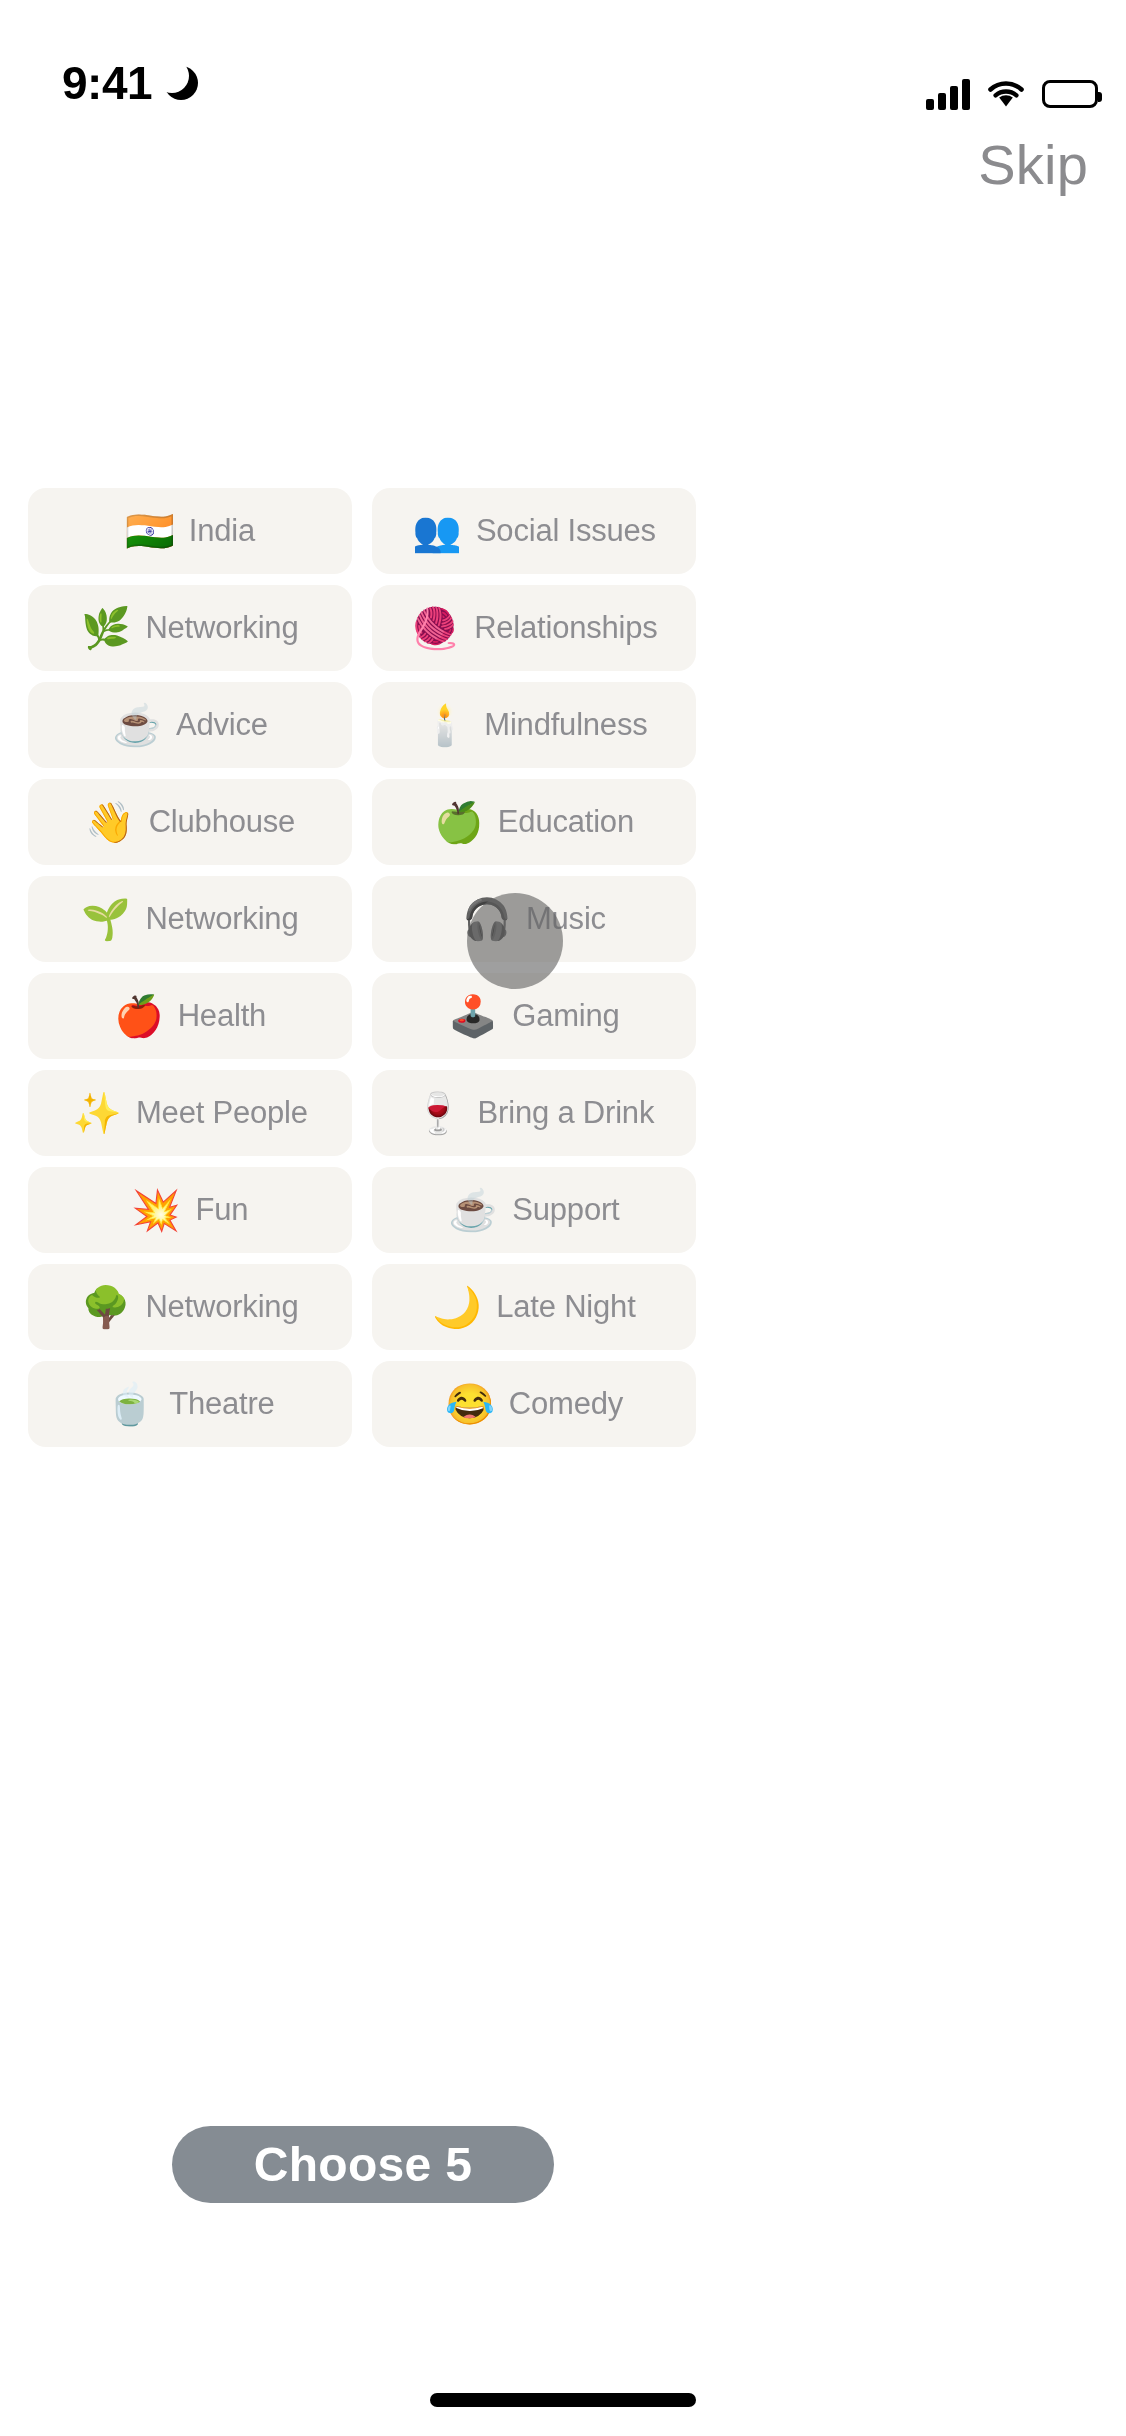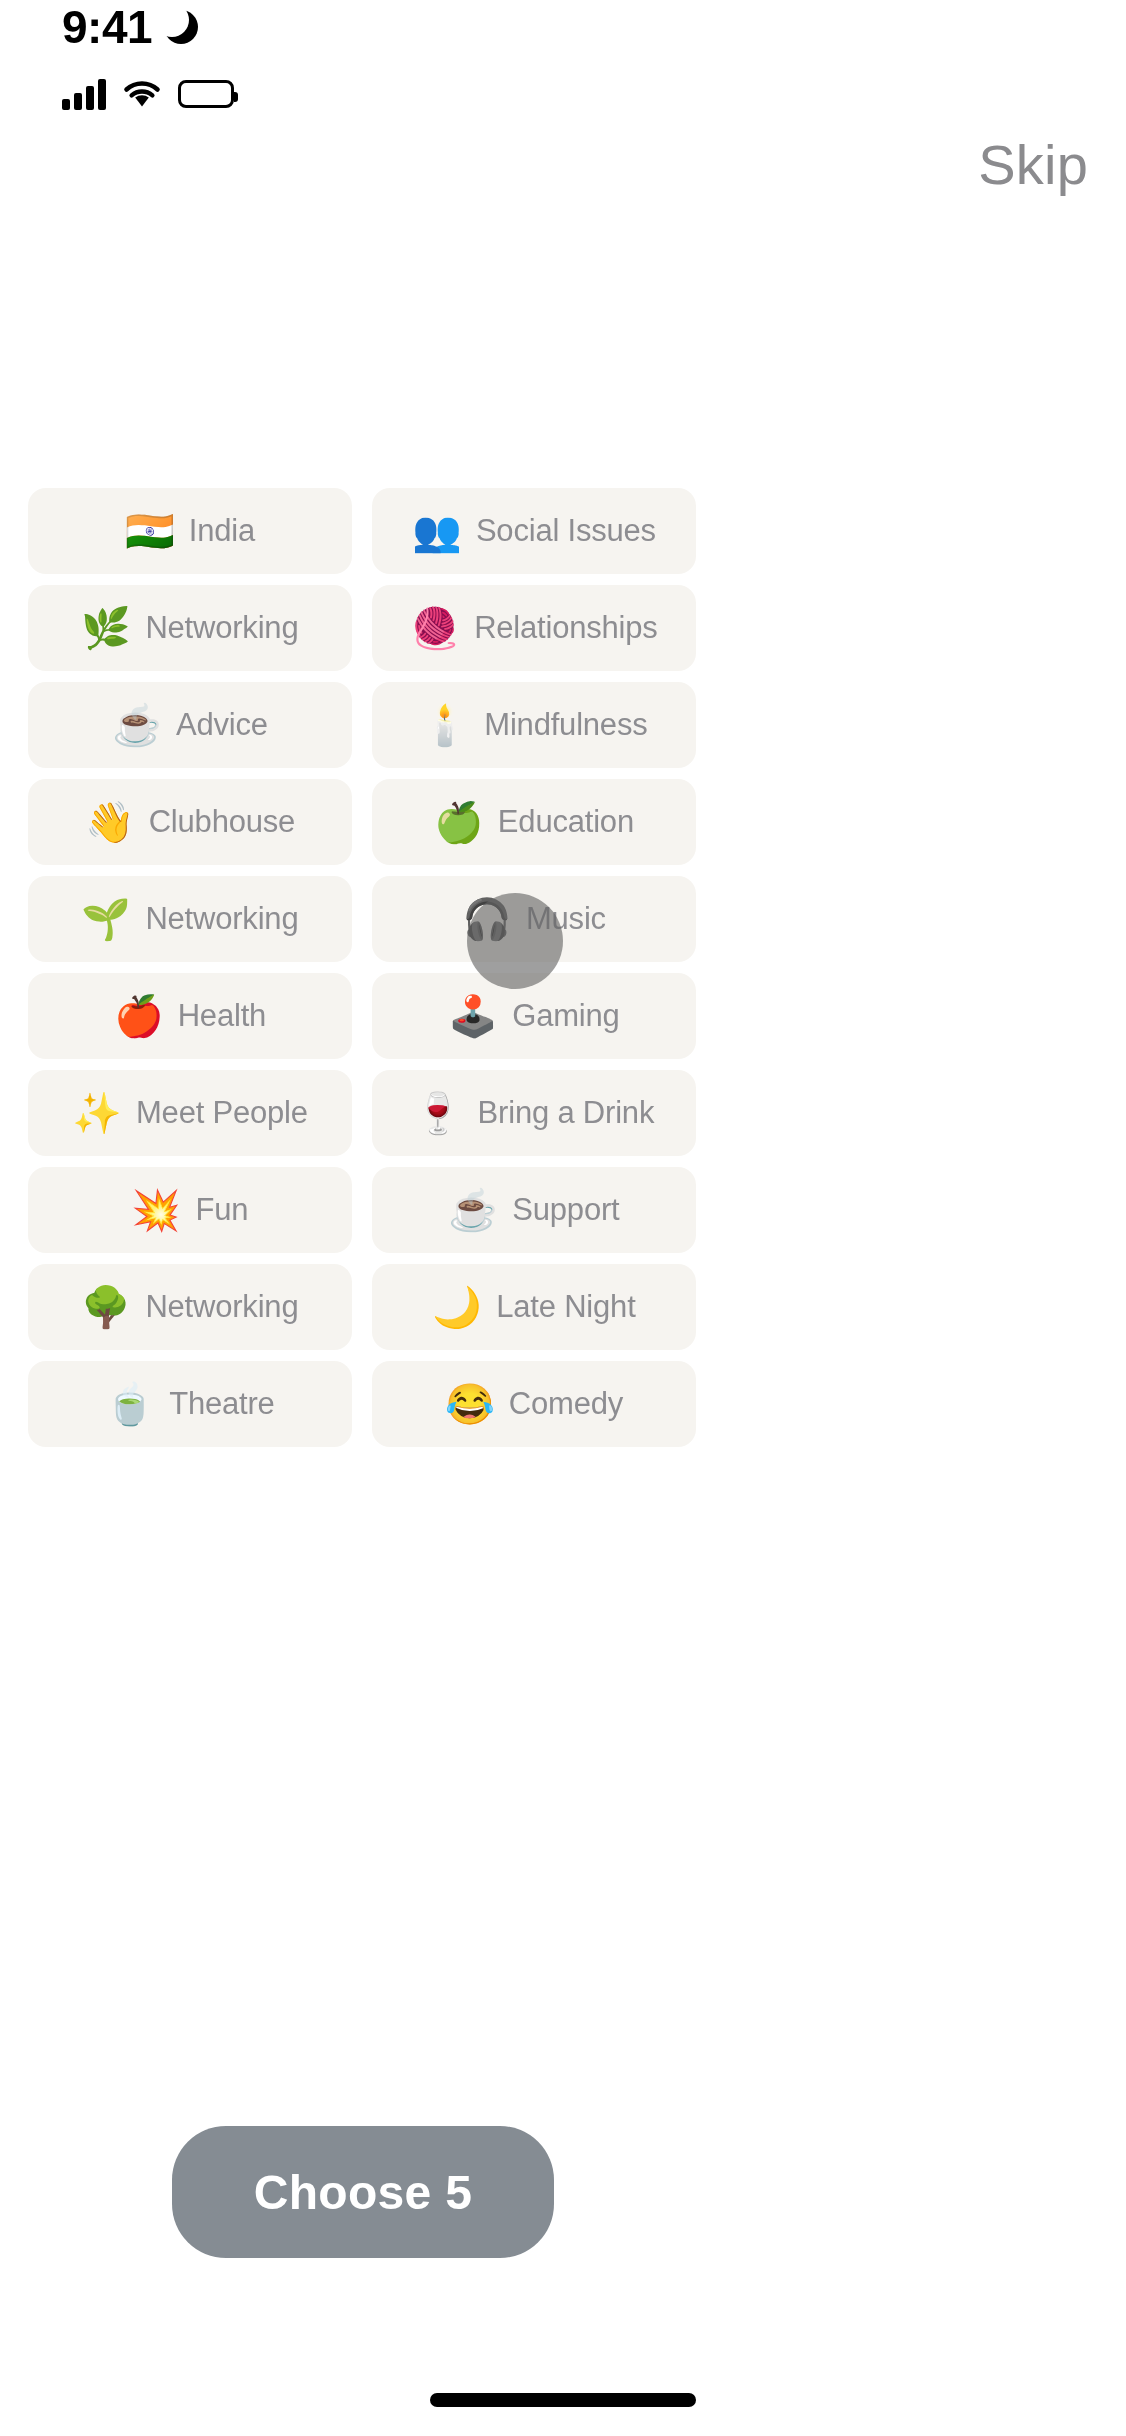"9:41" .statusbar { align-items: flex-start -> flex-end; flex-direction: column -> none }
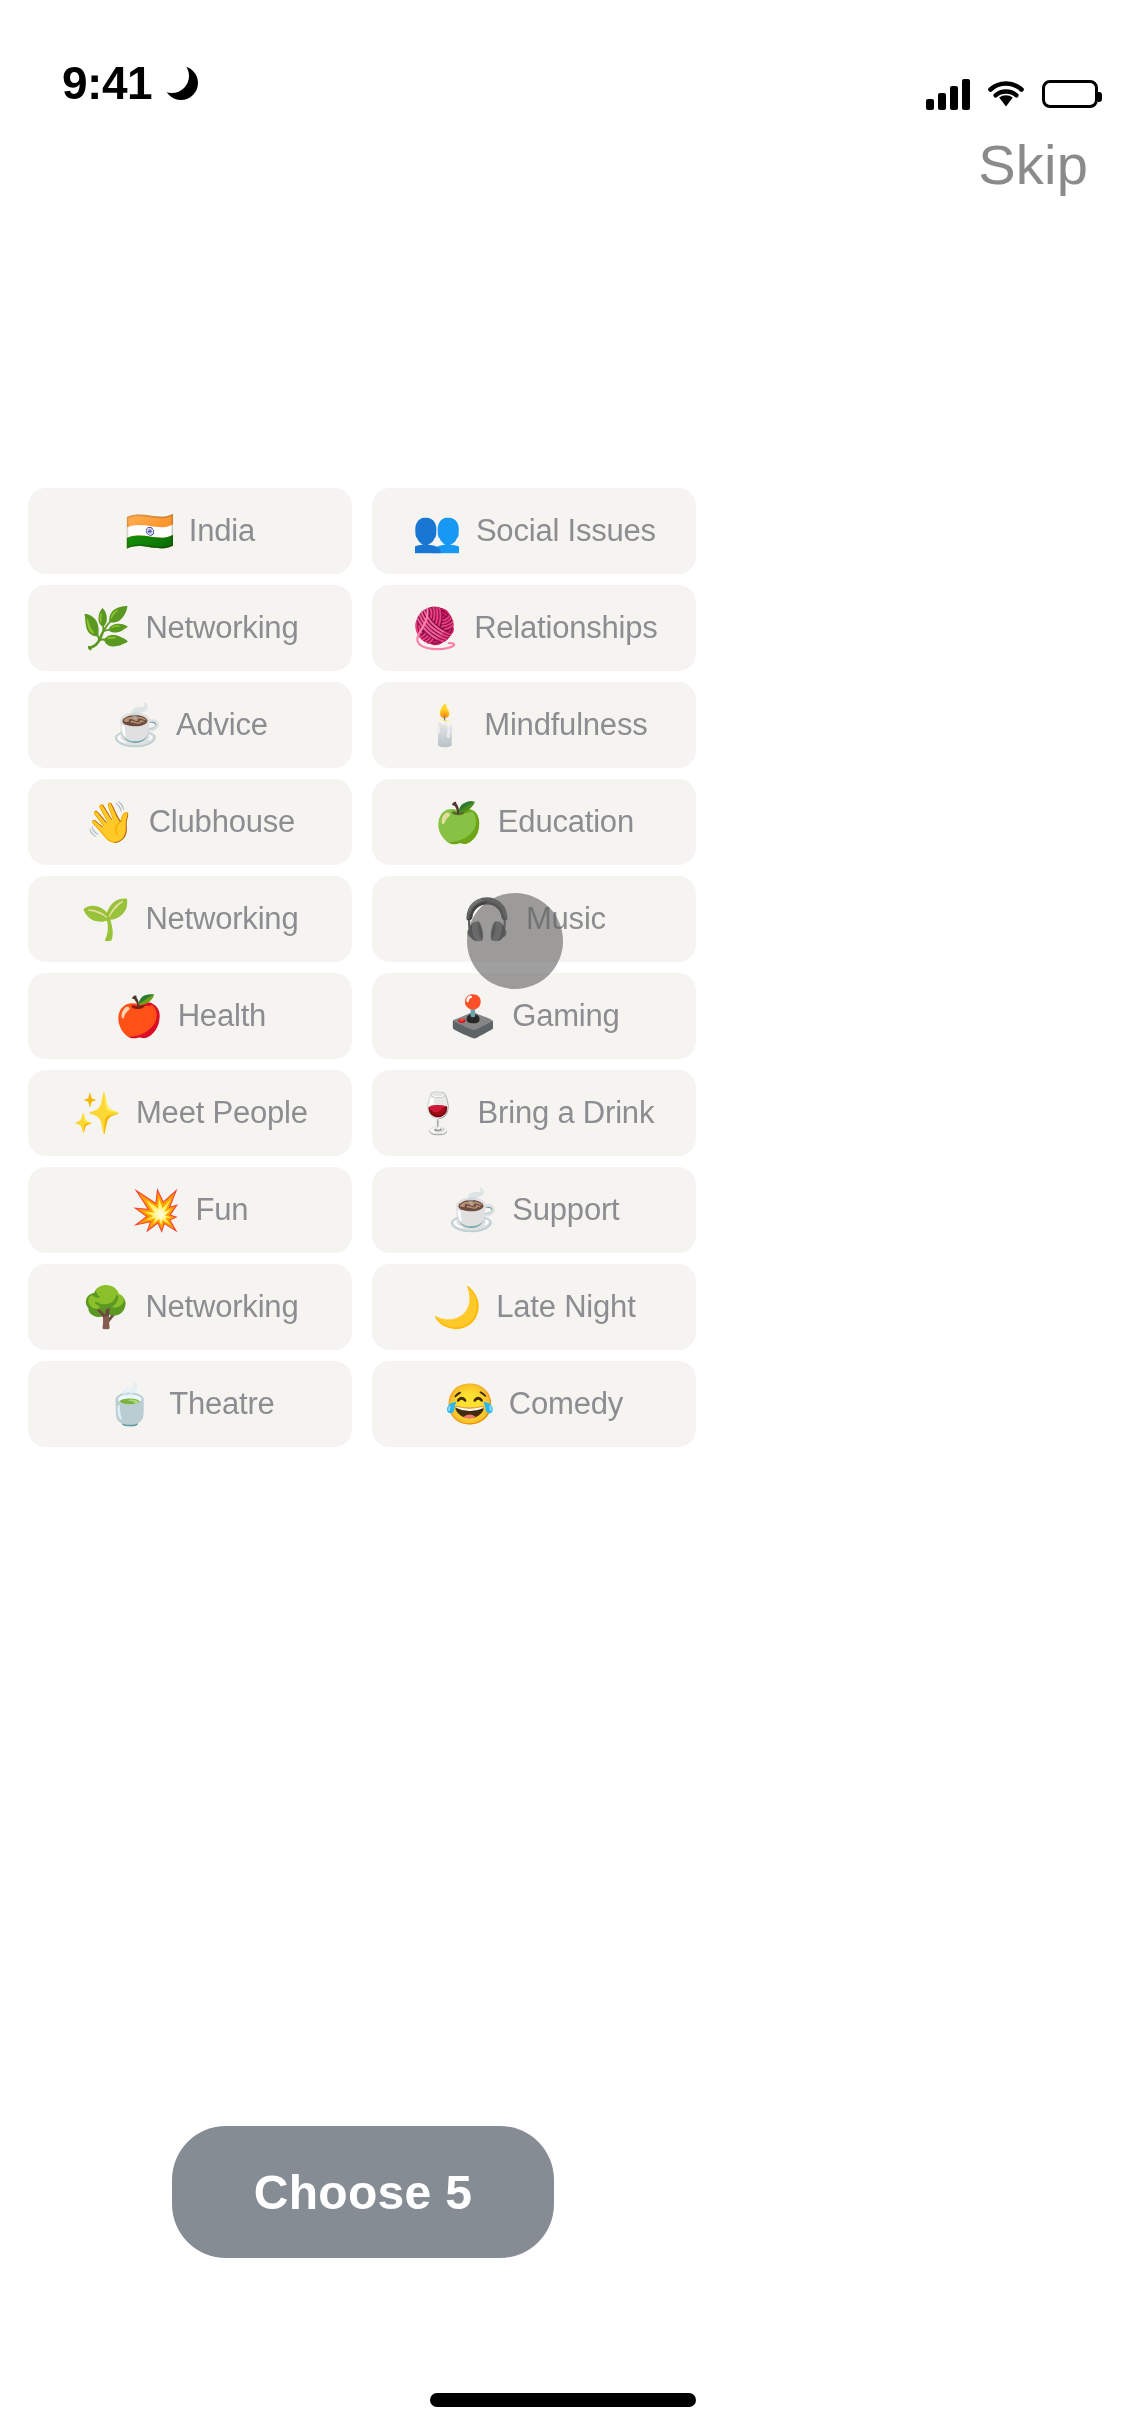"Choose 5" .choose-btn { height: 132px -> 77px }
